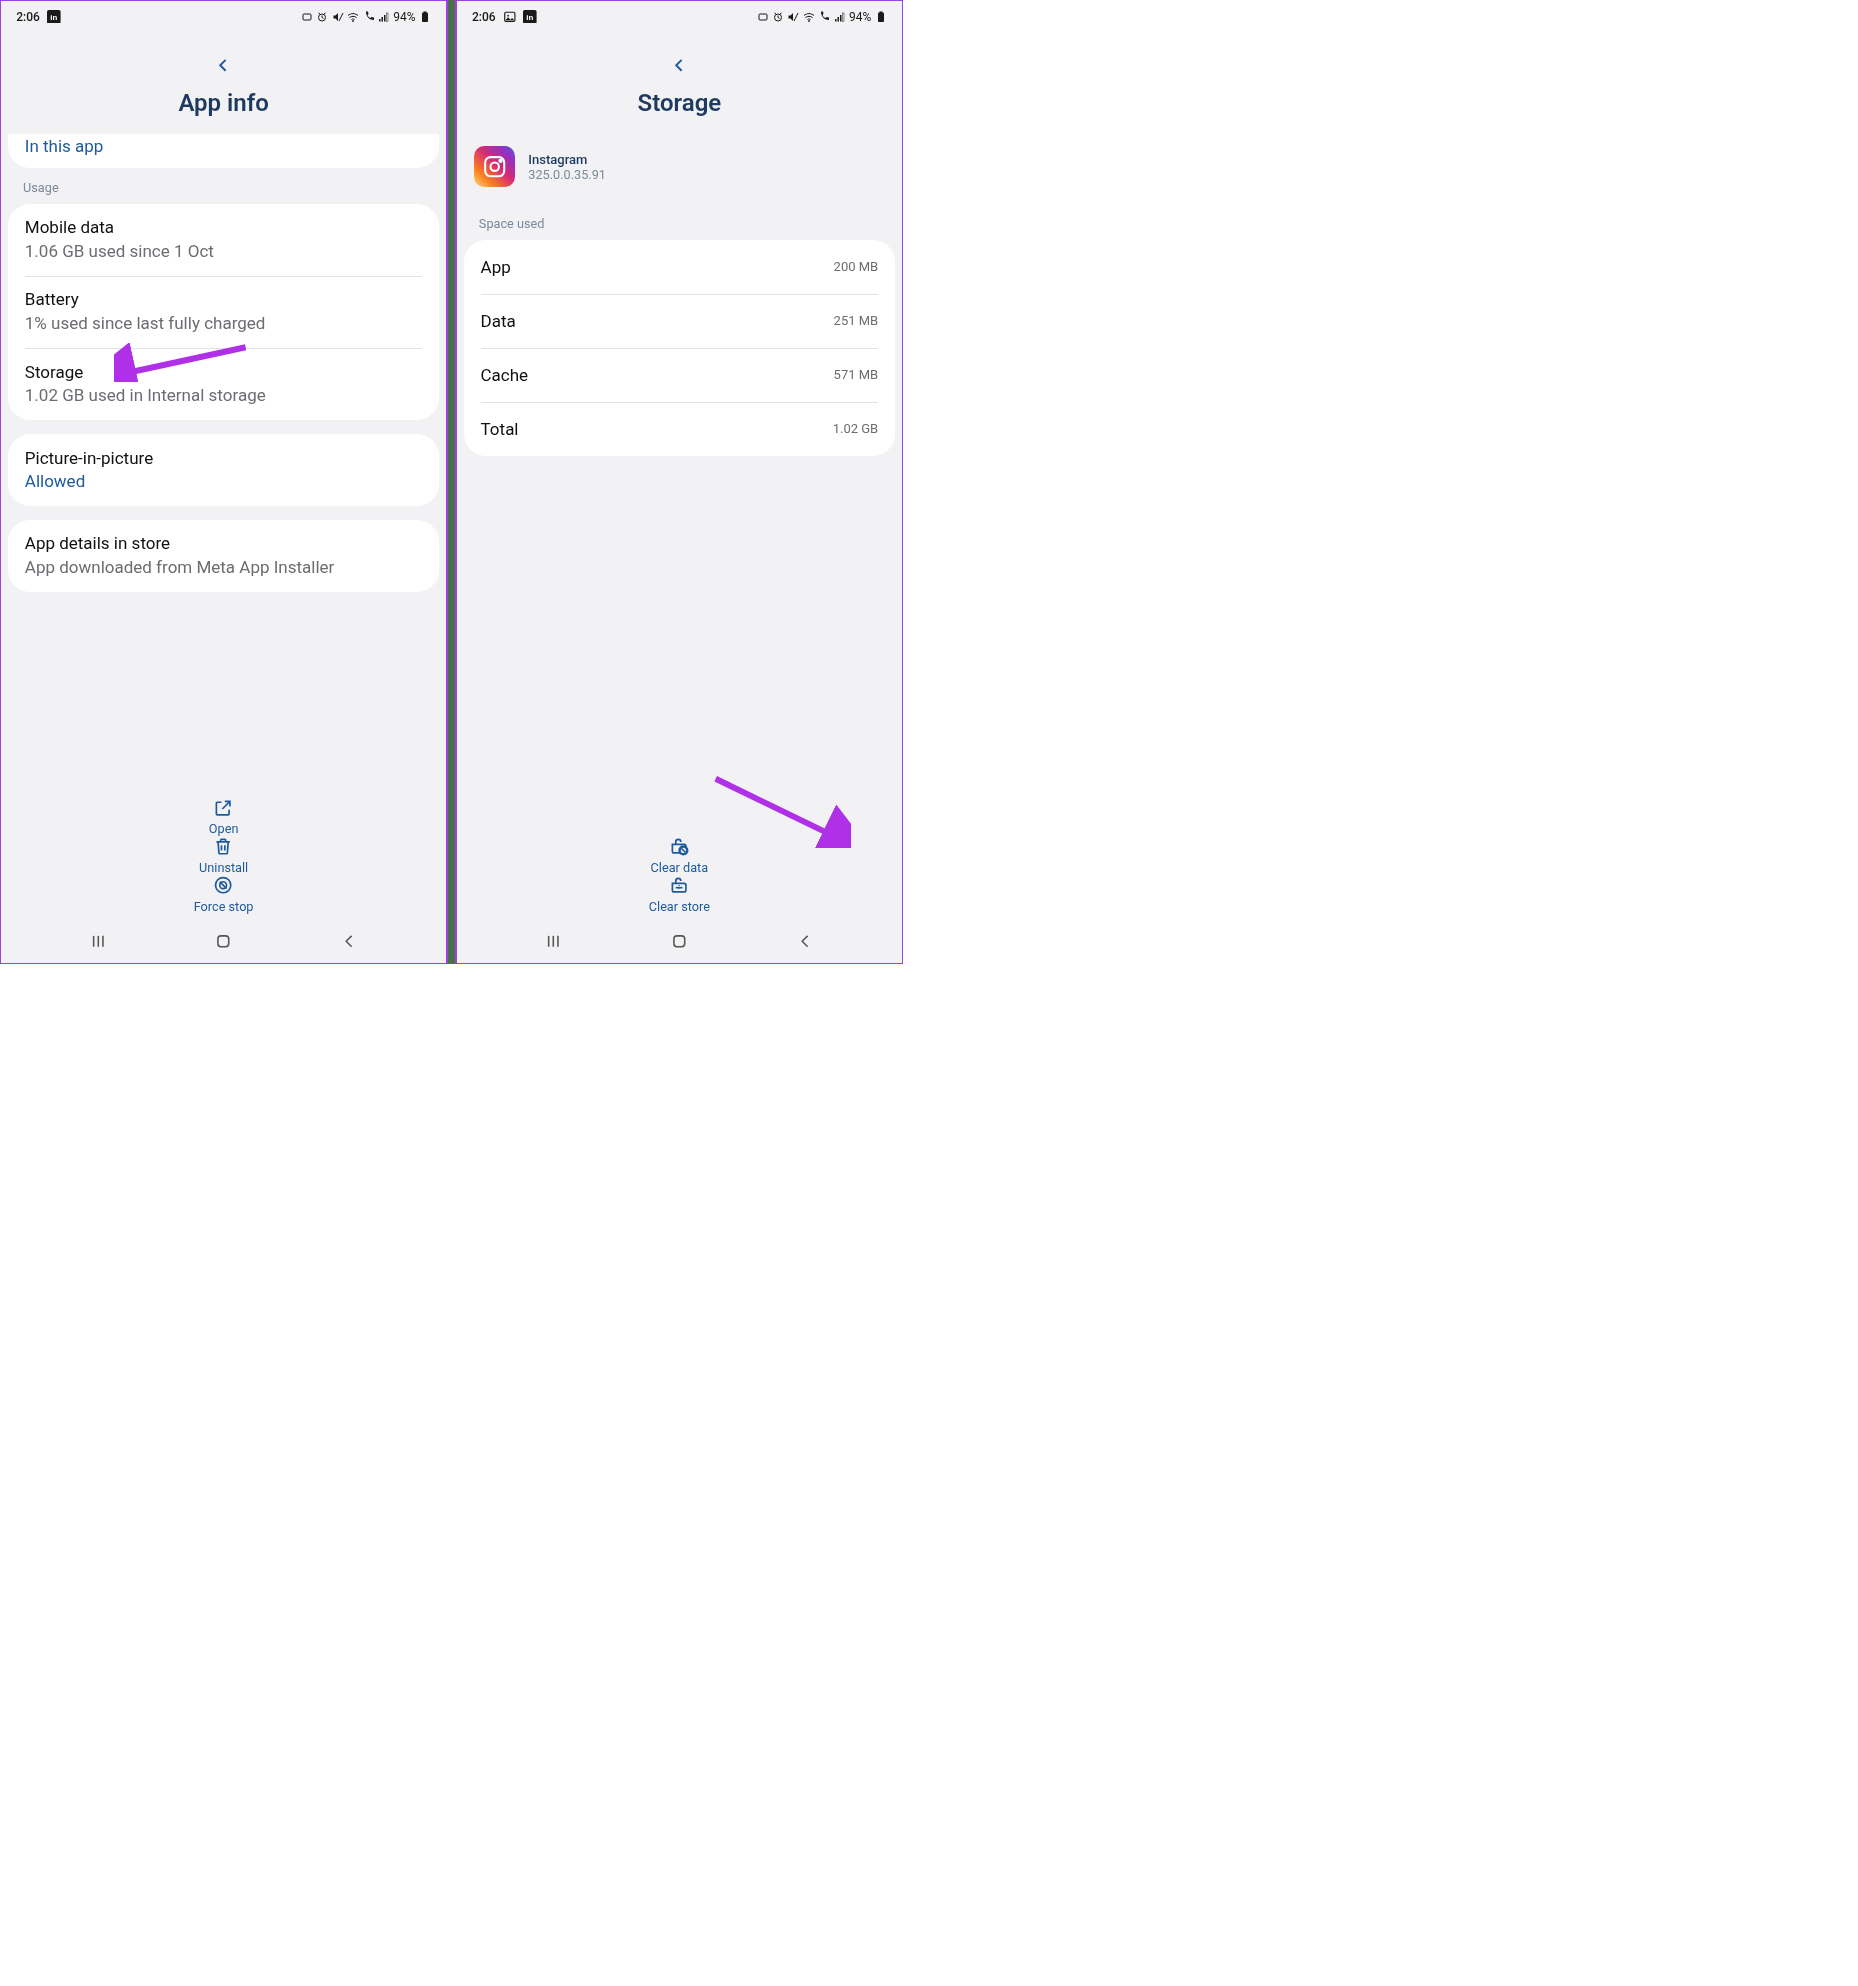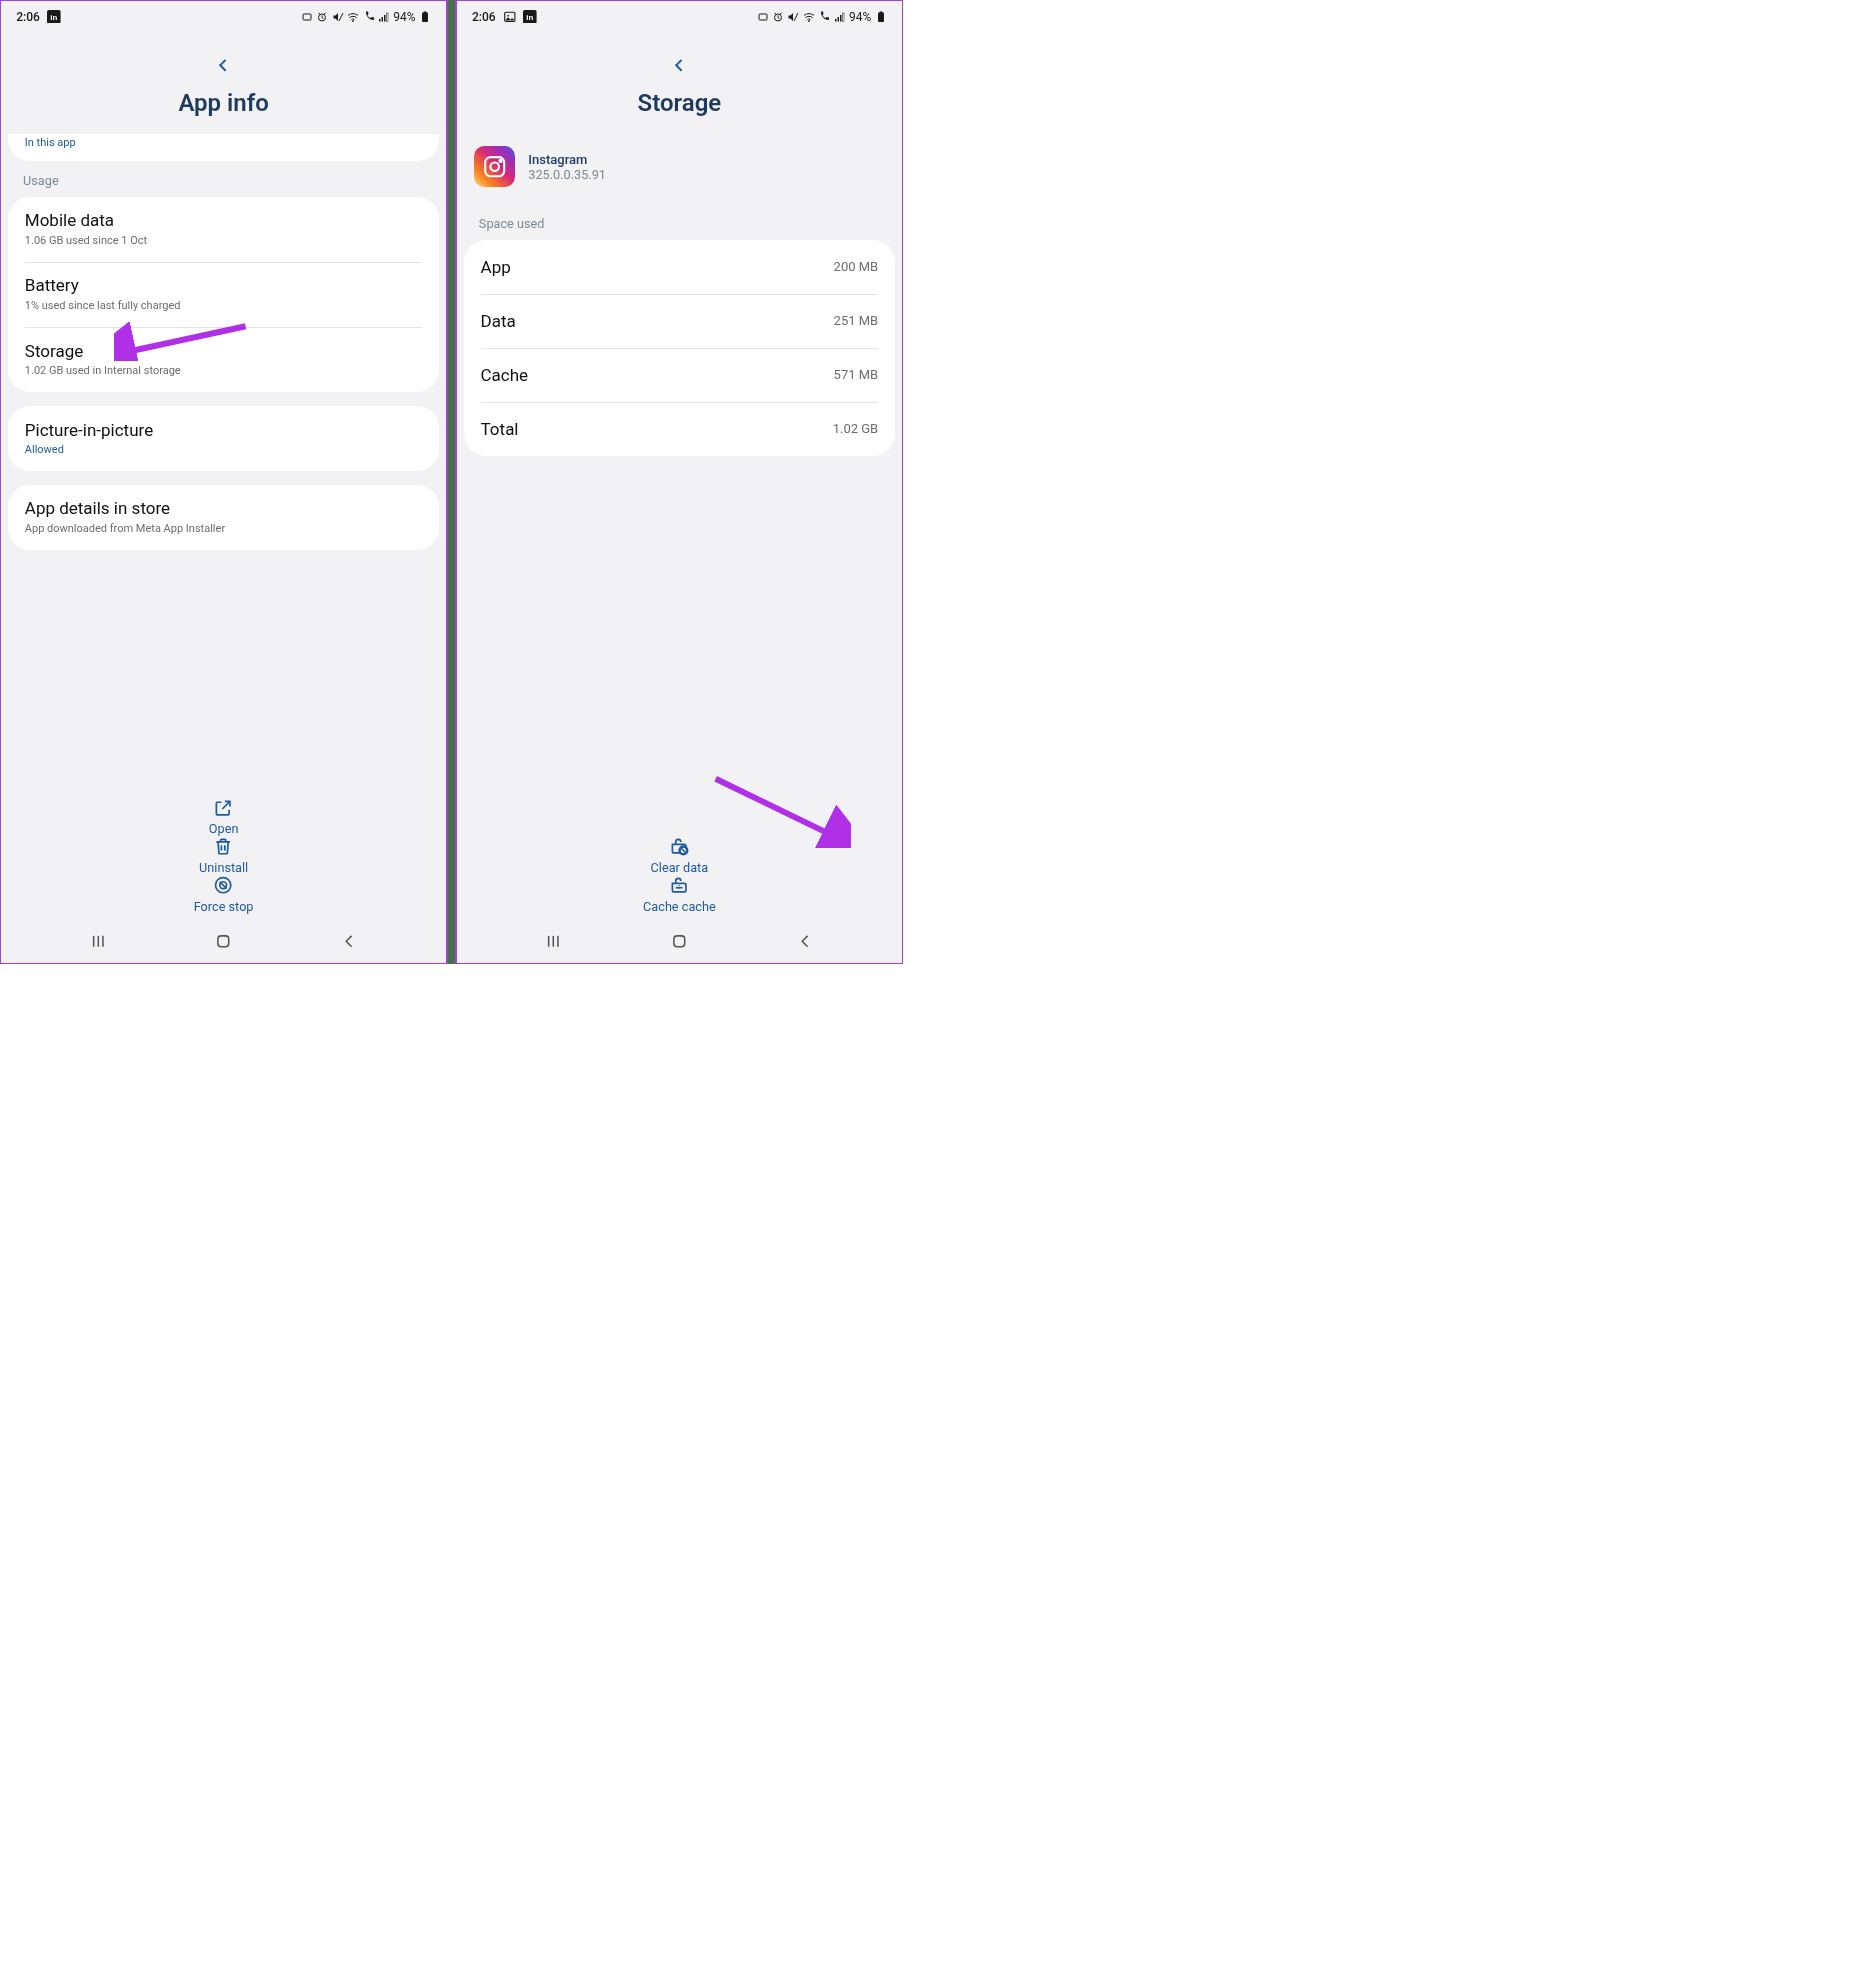"In this app" .row-sub { font-size: 11px -> 17px }
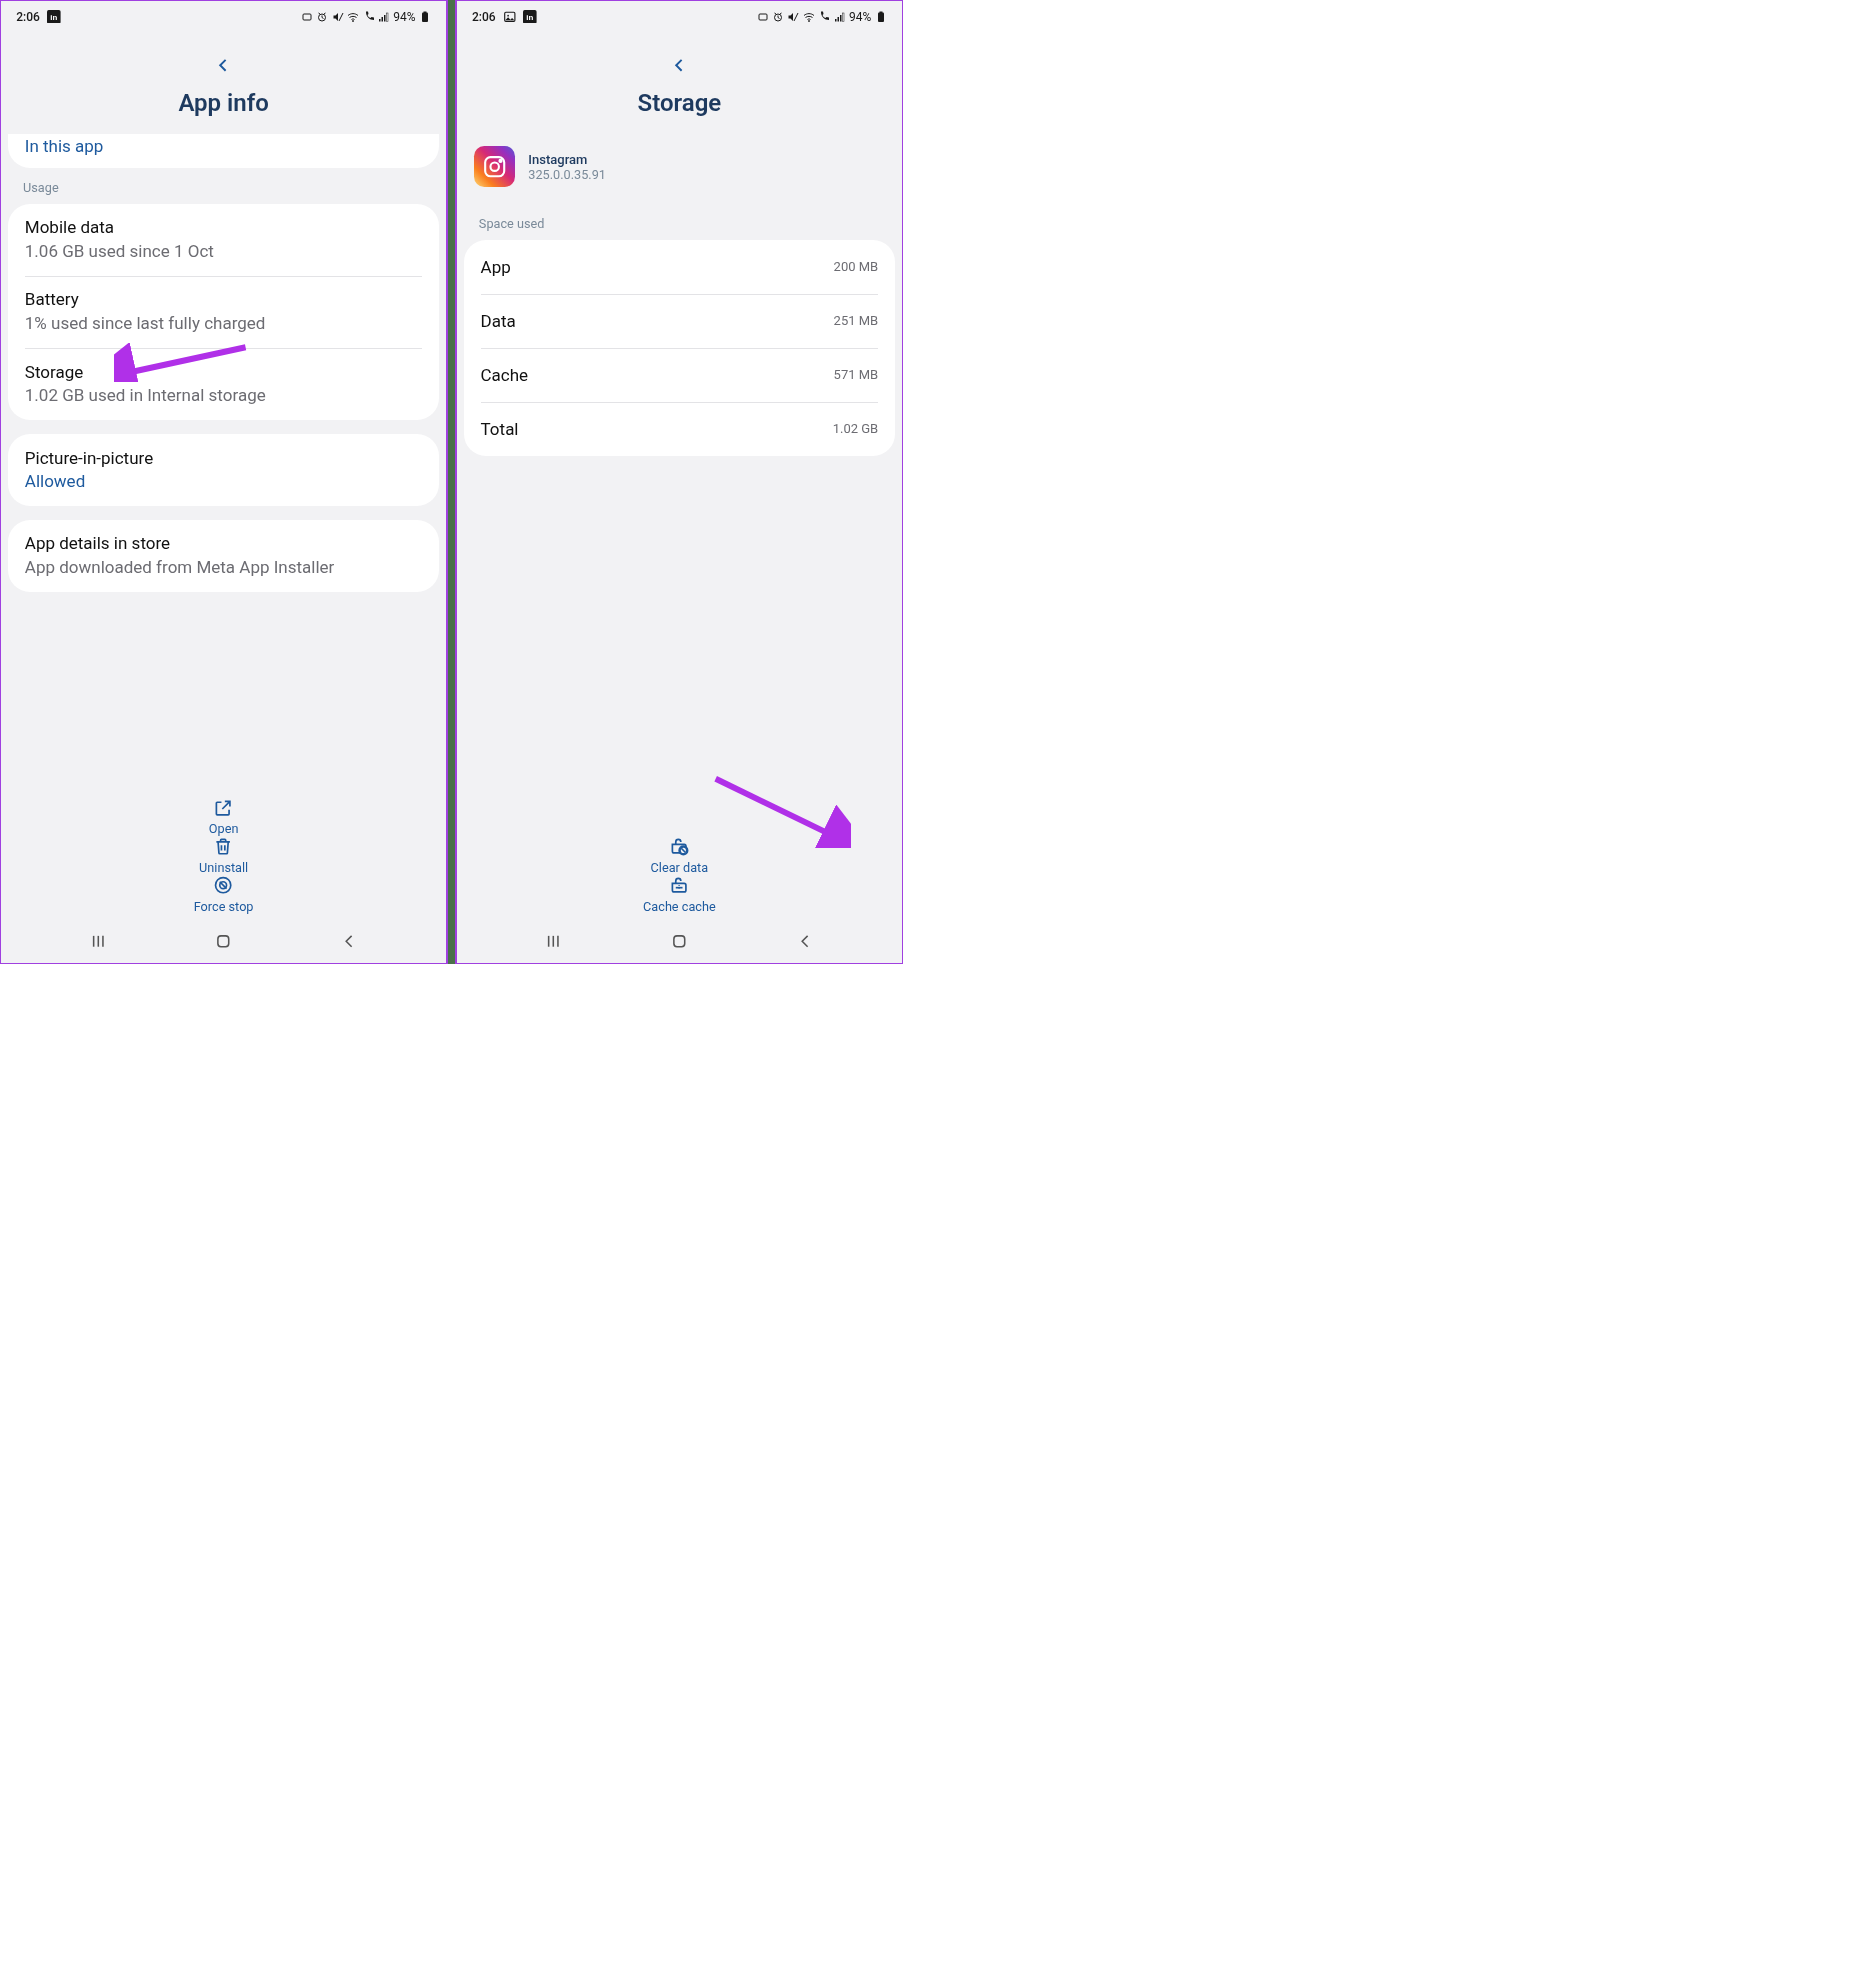"Cache cache" span { text: Cache cache -> Clear store }
